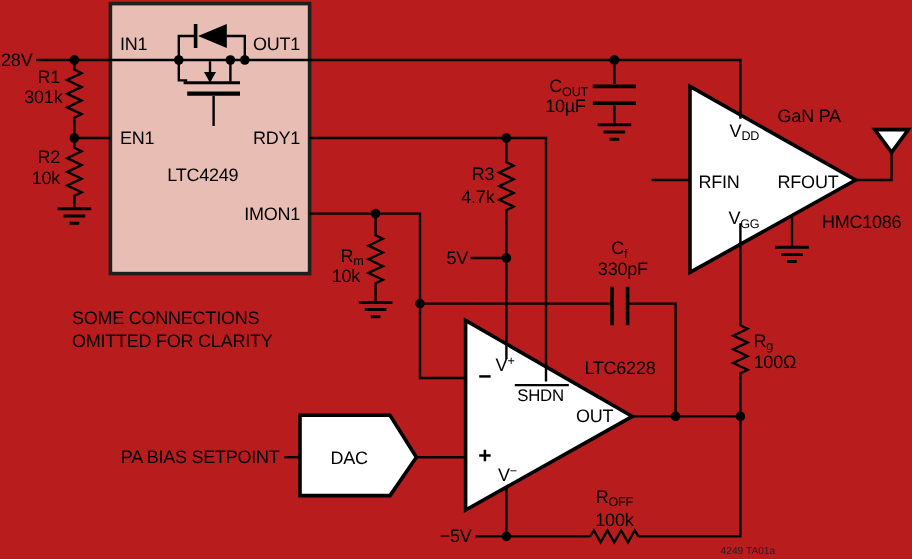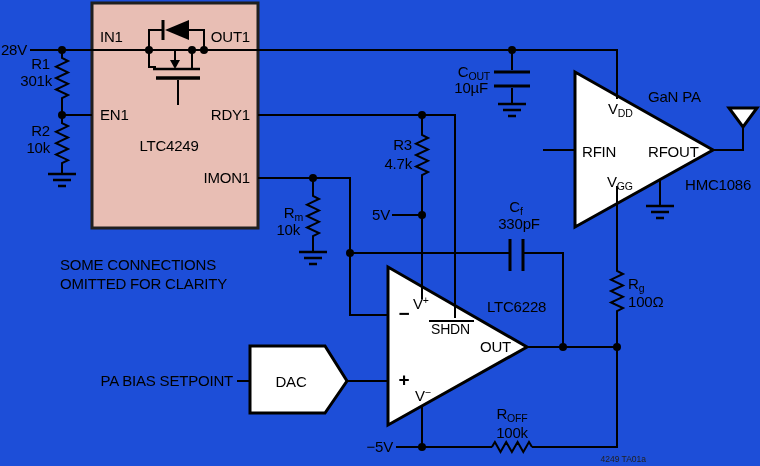"28V" .stage { background: #1d4ed8 -> #b91c1c }
